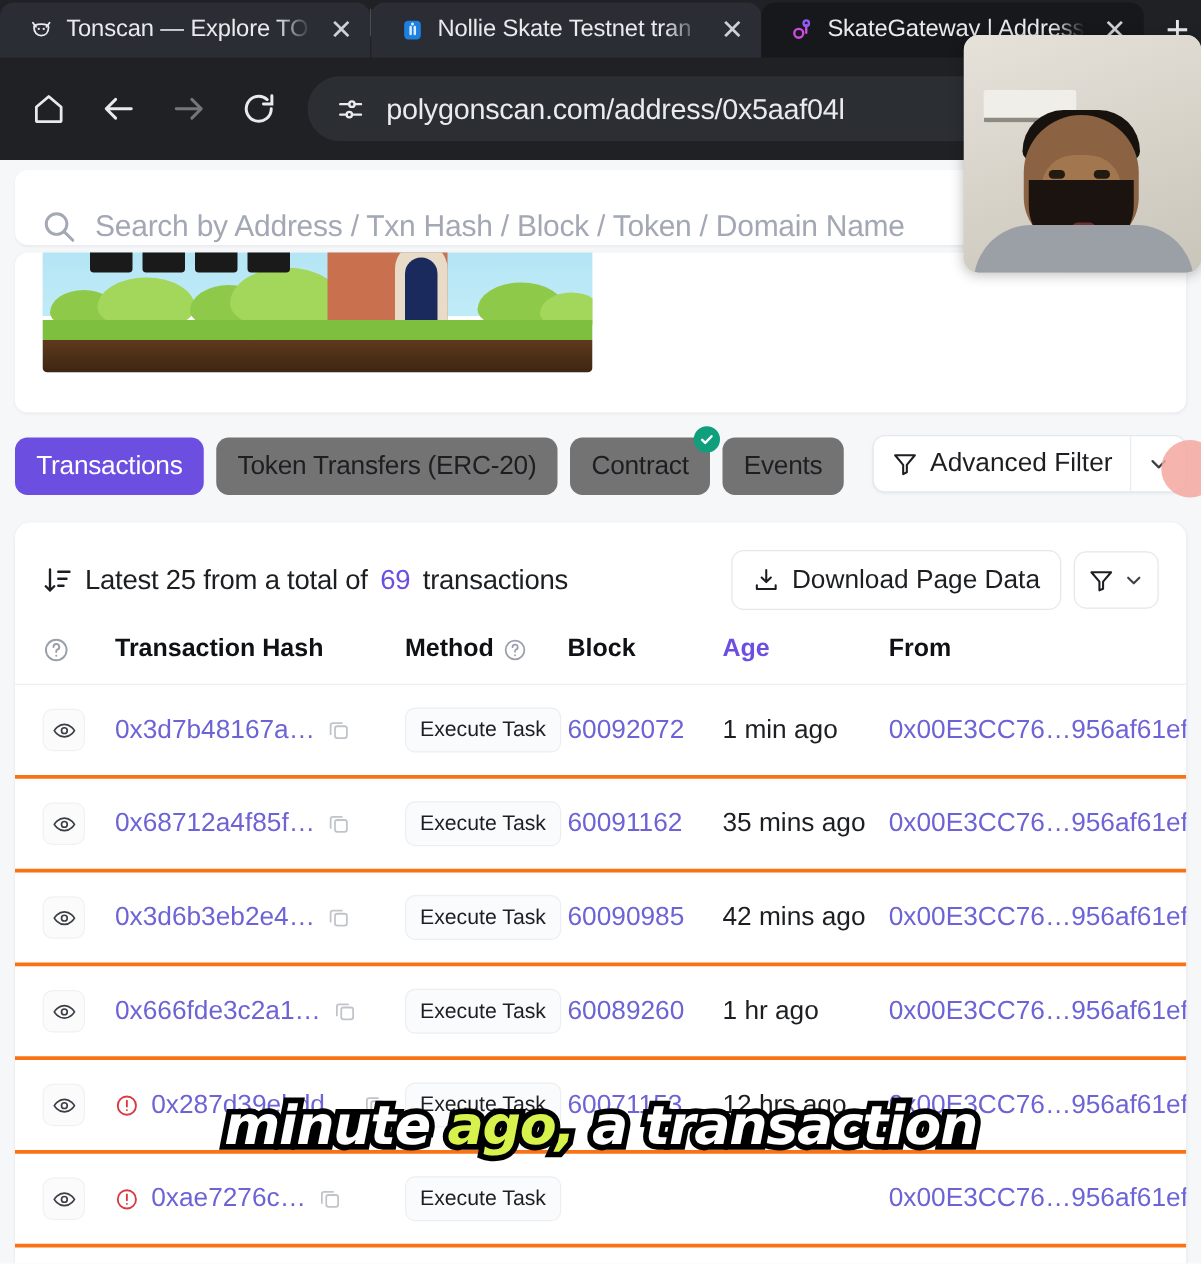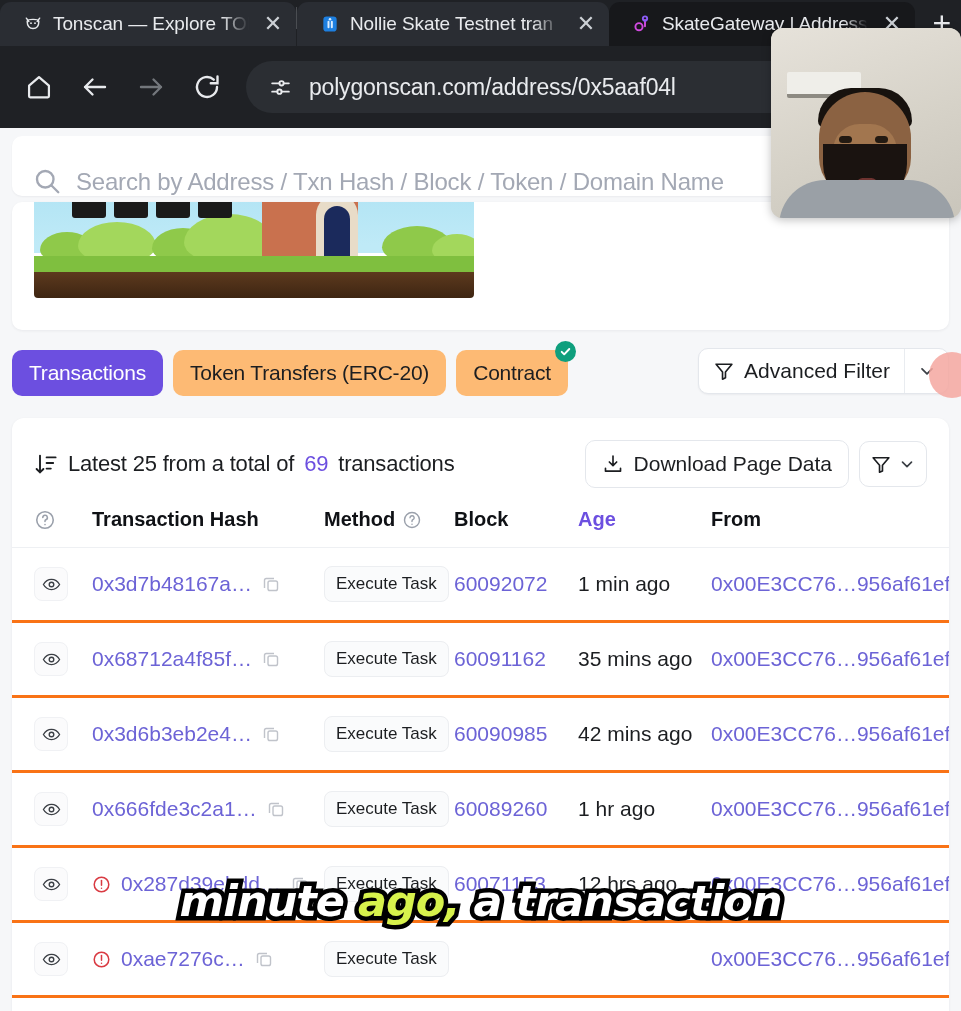"Token Transfers (ERC-20)" .pill.idle { background: #fdba74 -> #737373 }
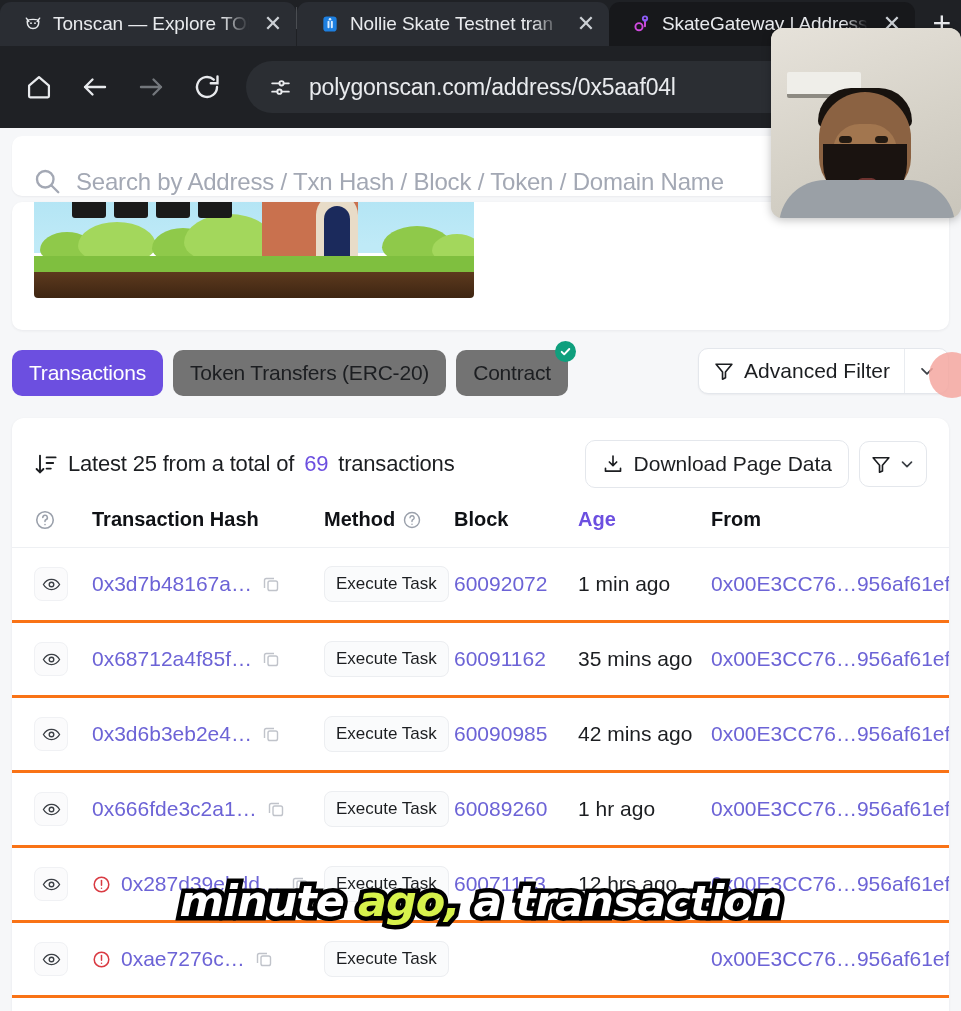"Events" div.pill { html: none -> <div>Events</div> }
